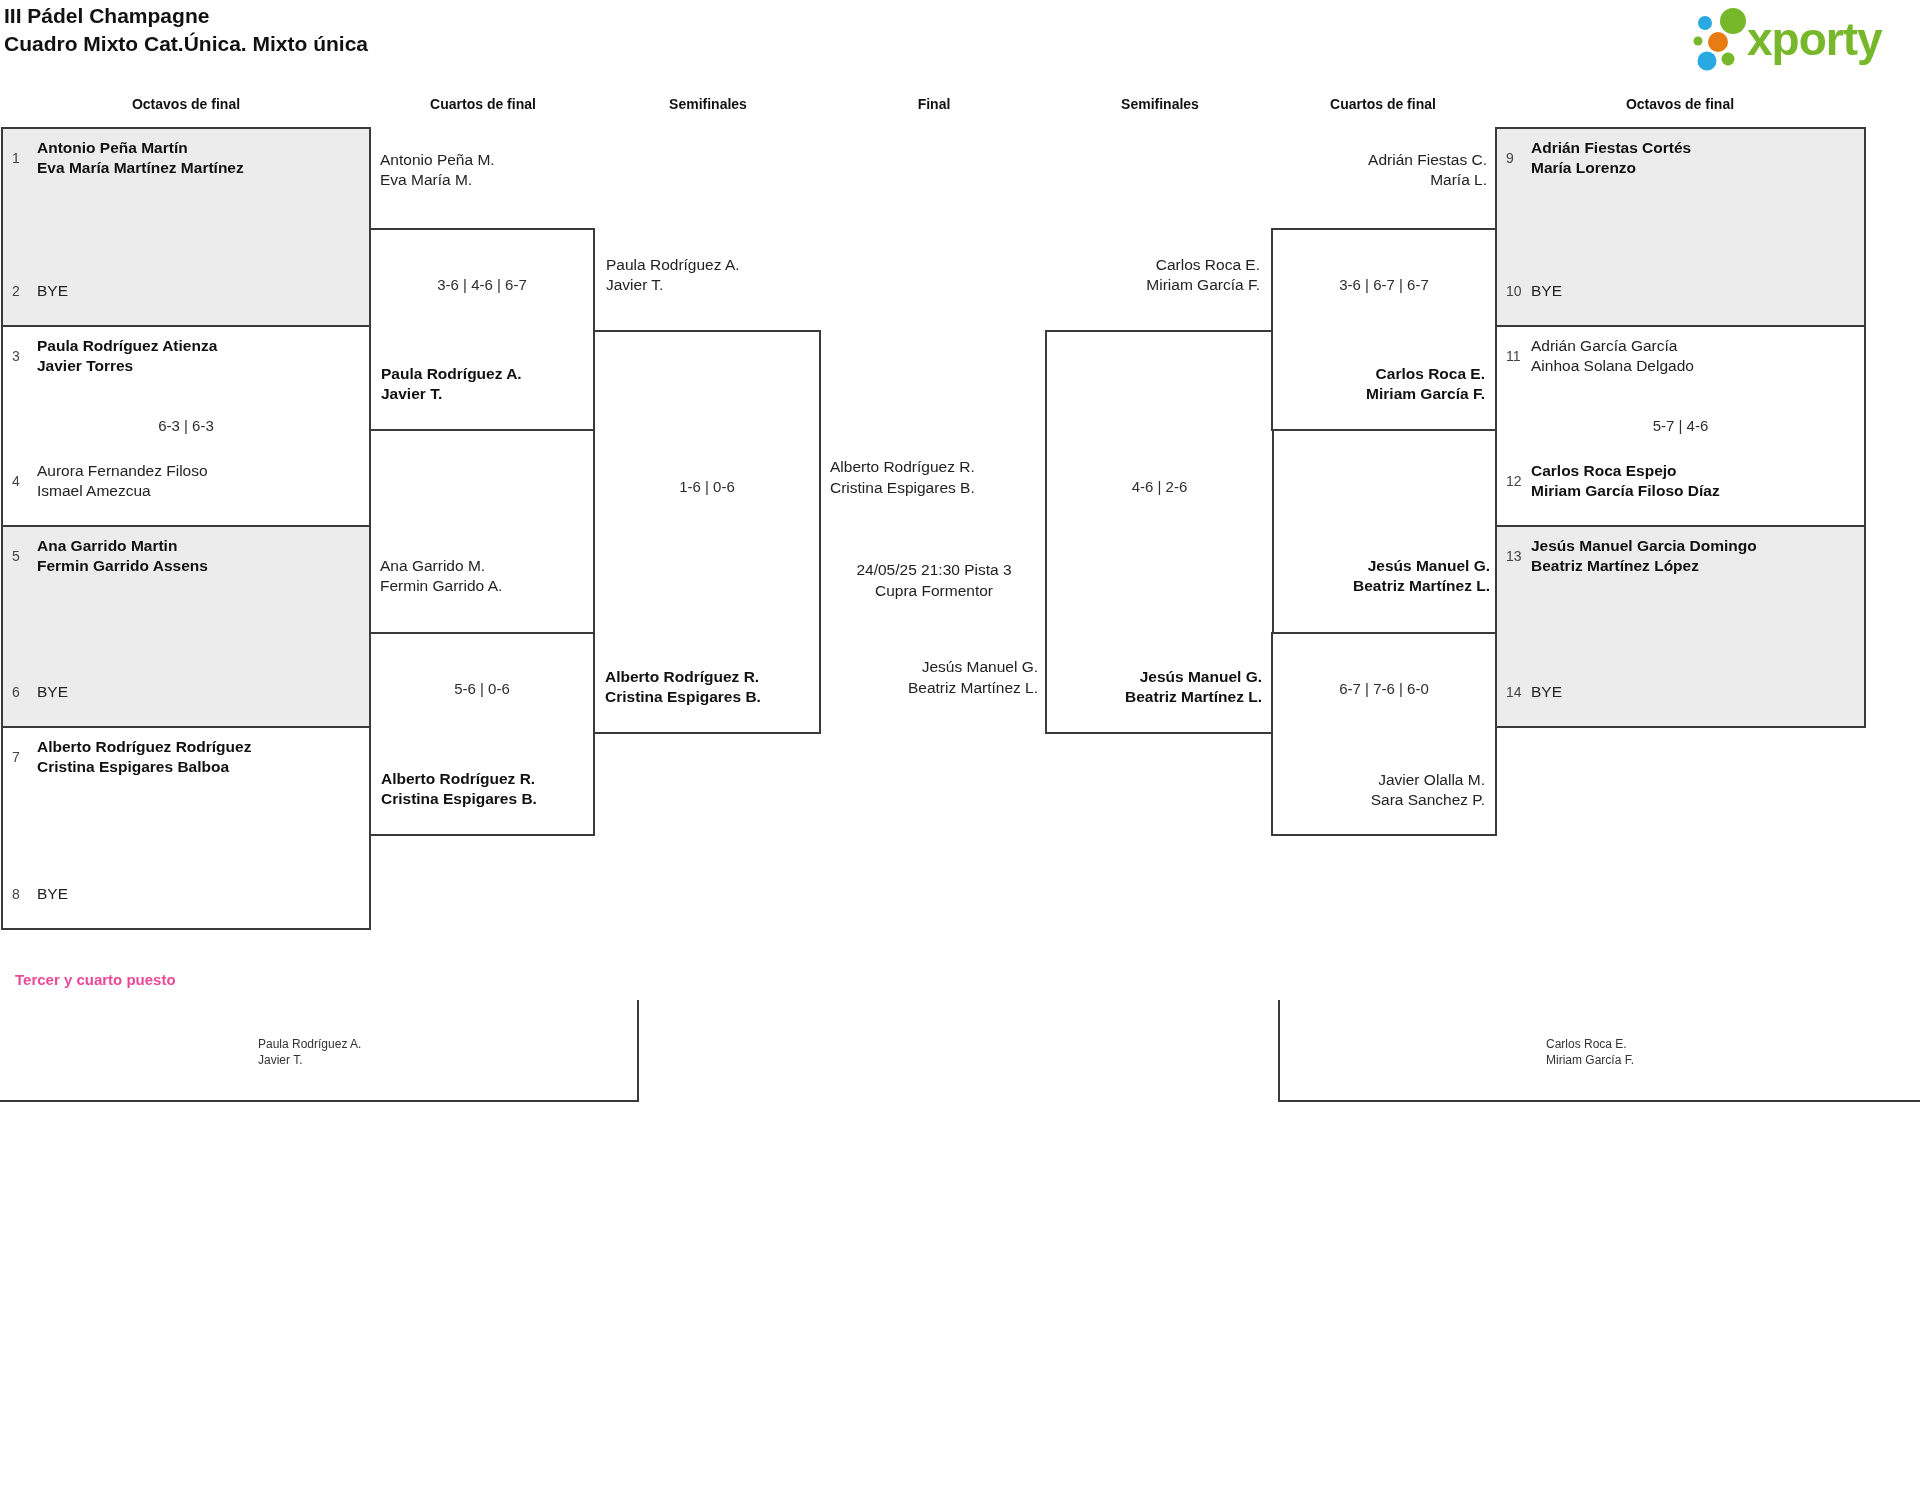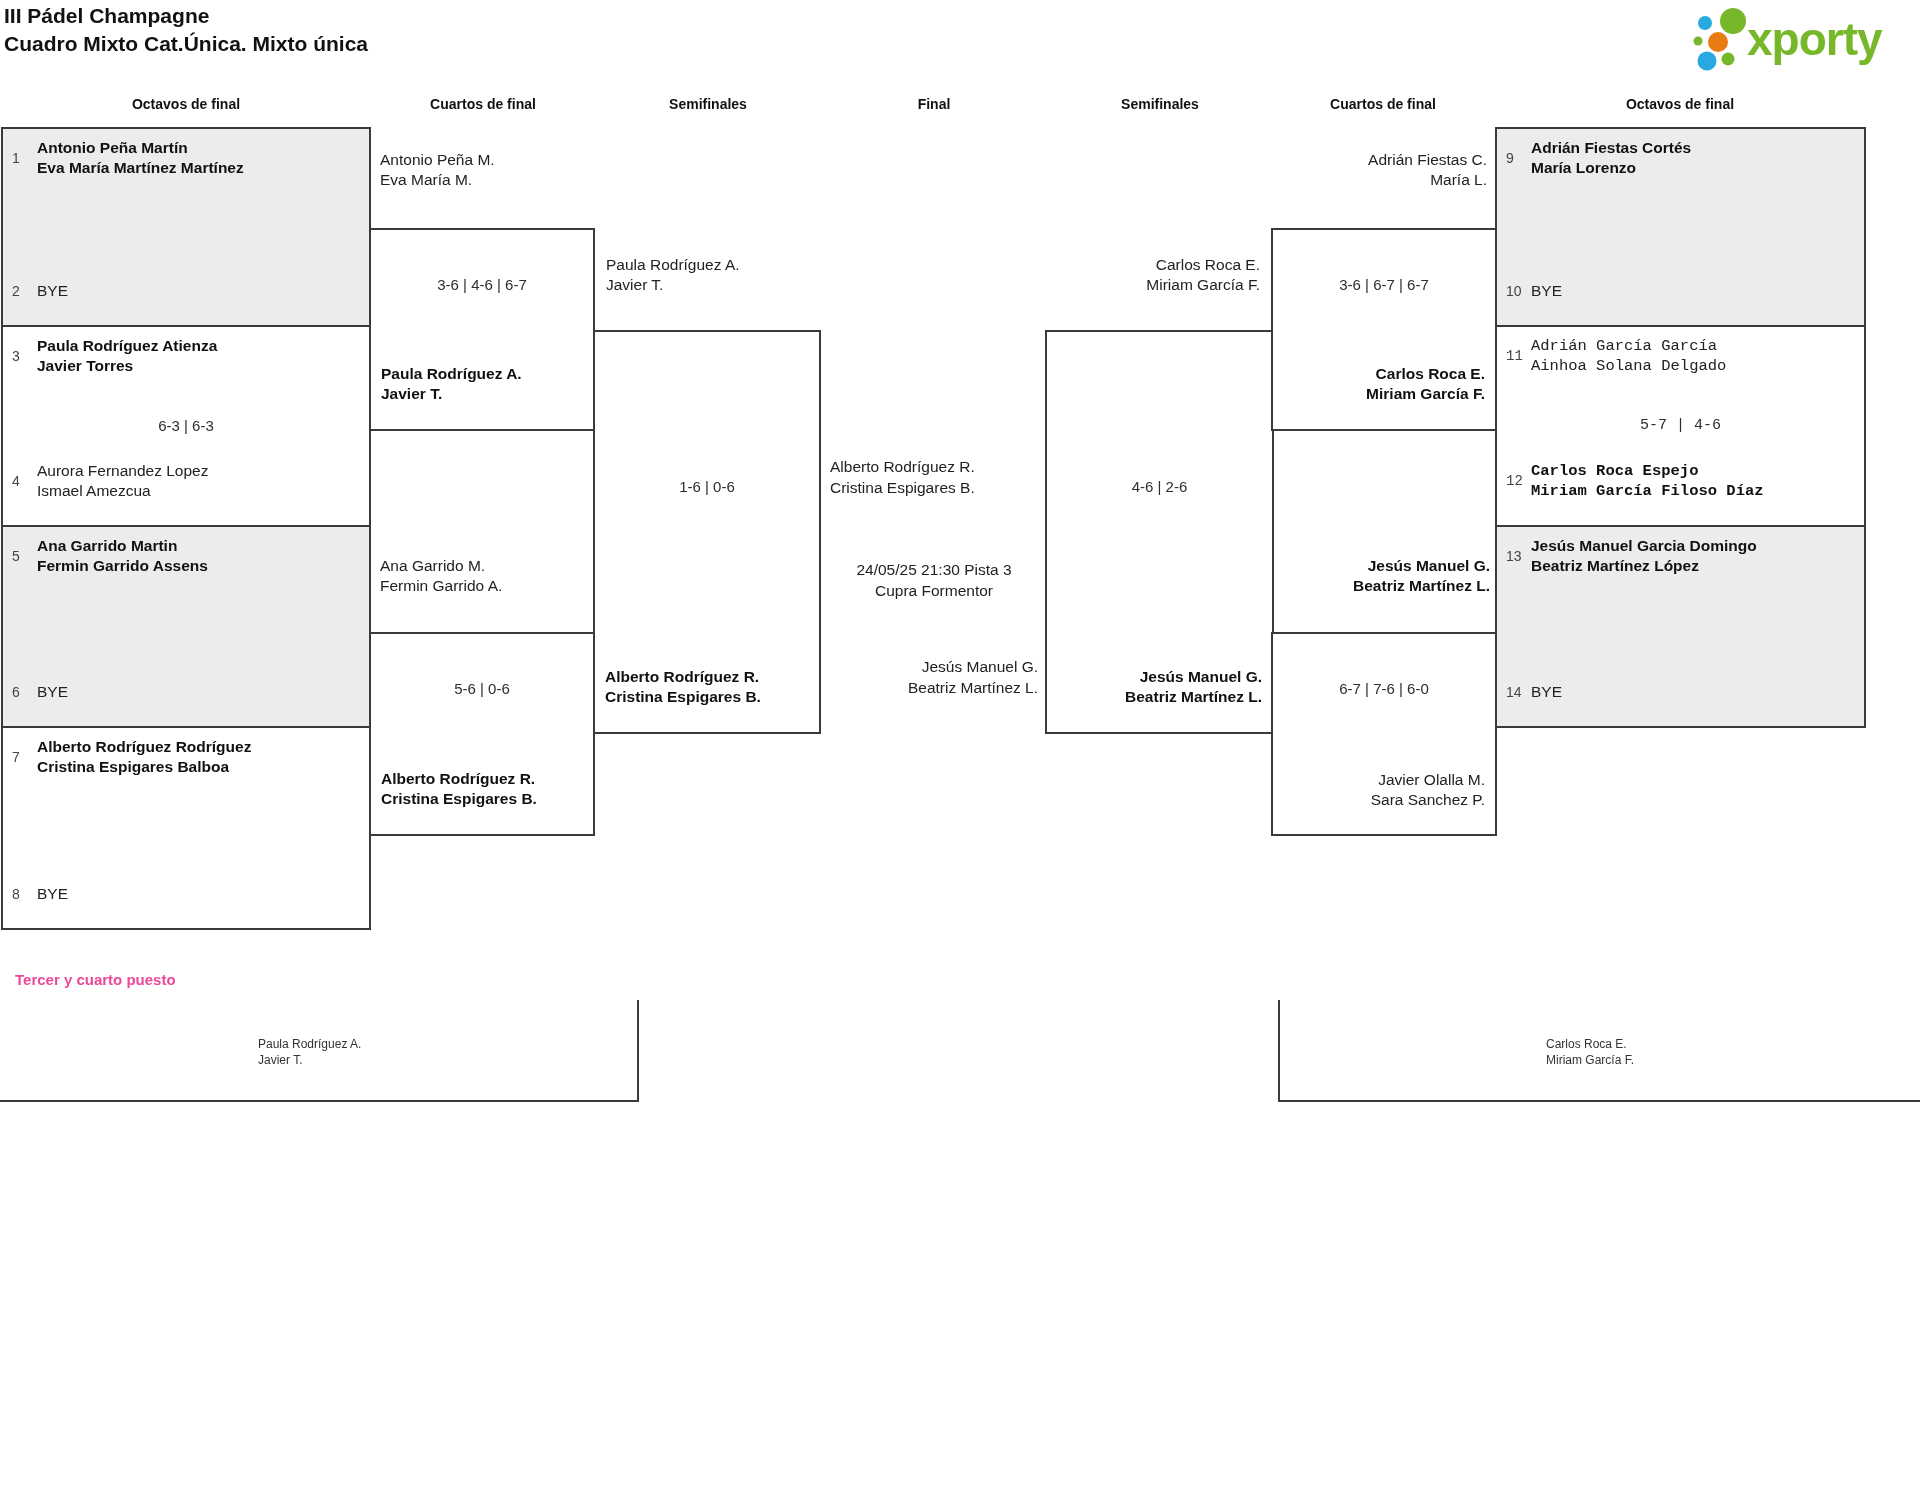"11" div.box { font-family: Liberation Mono, monospace -> none }
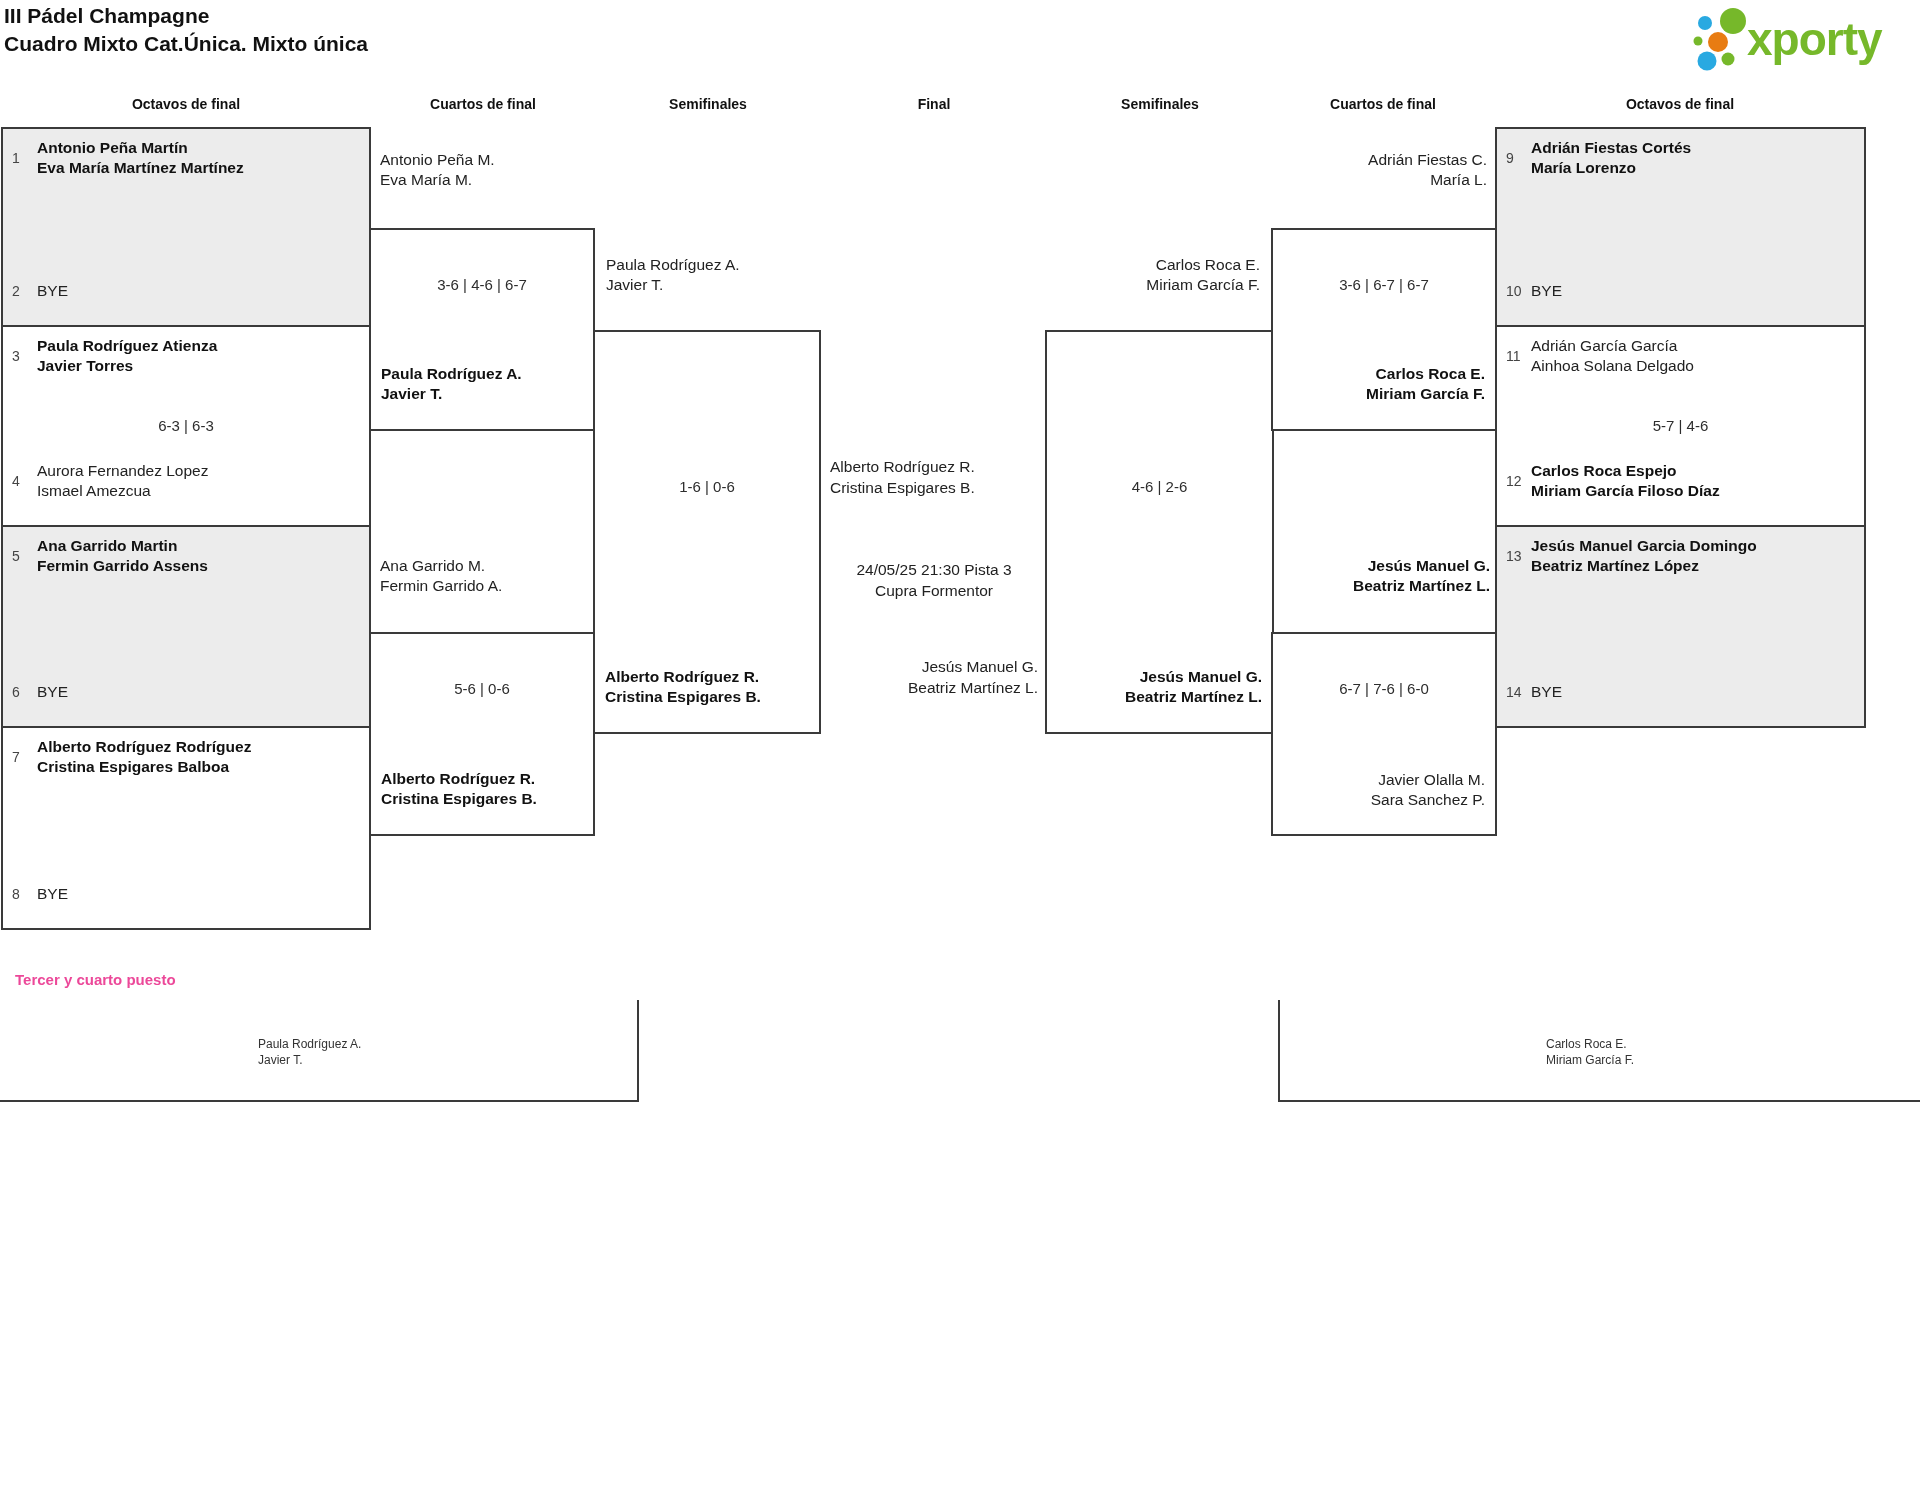"Aurora Fernandez Lopez" div { text: Lopez -> Filoso }
